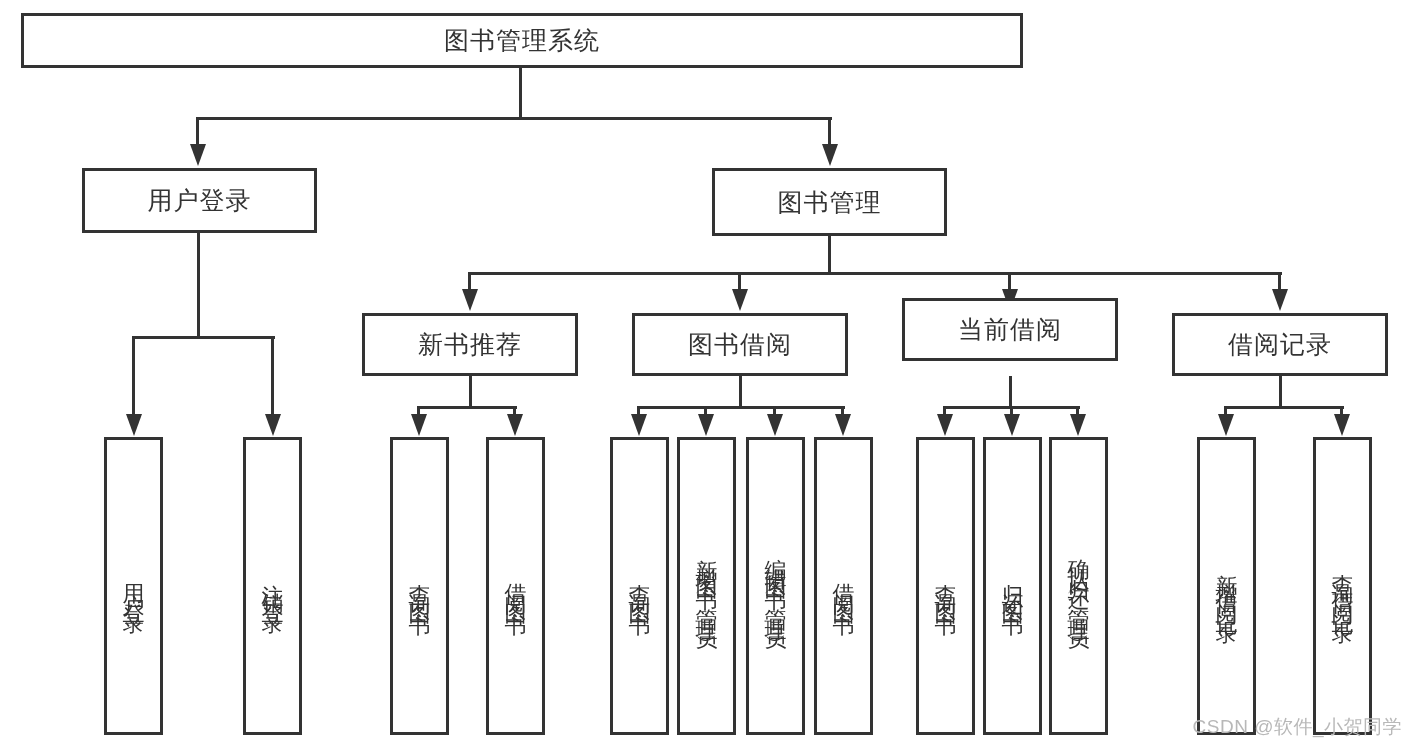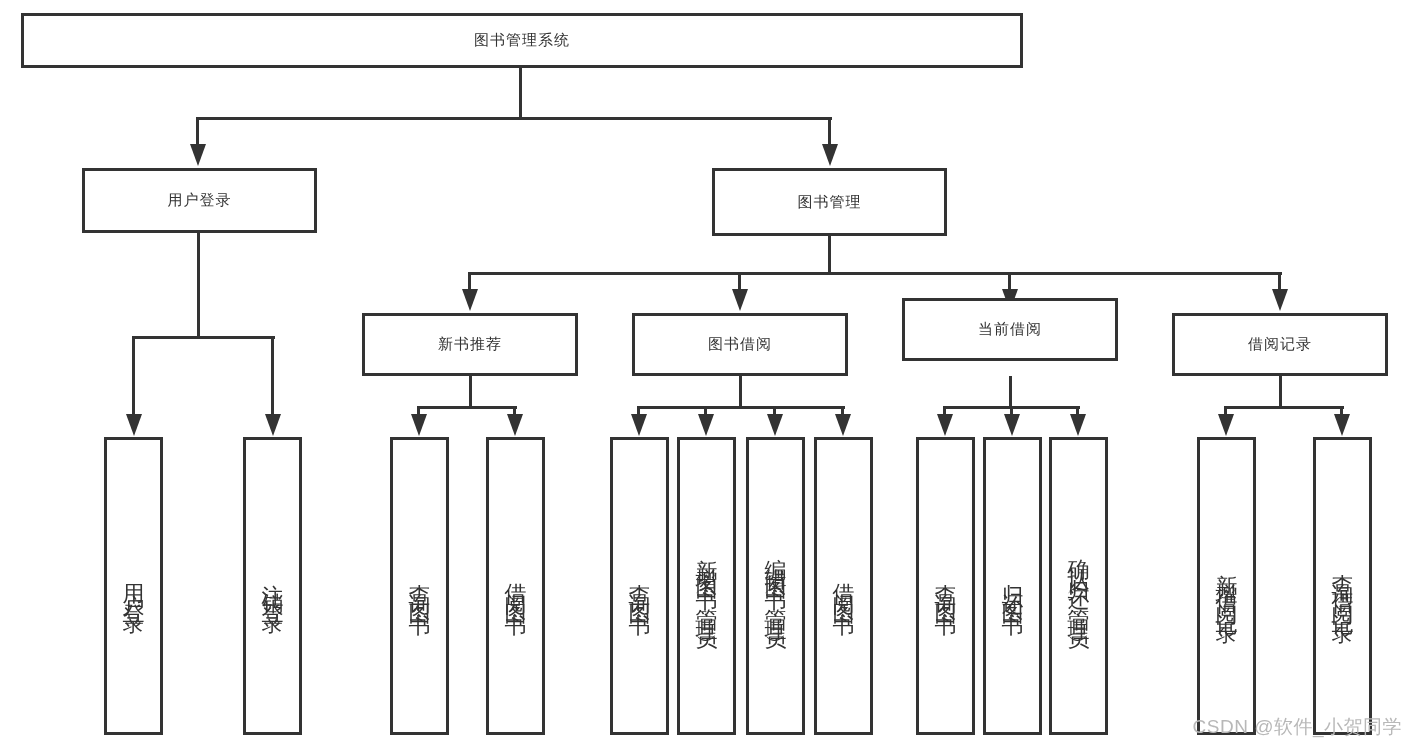"图书管理系统" .hbox { font-size: 15px -> 25px }
